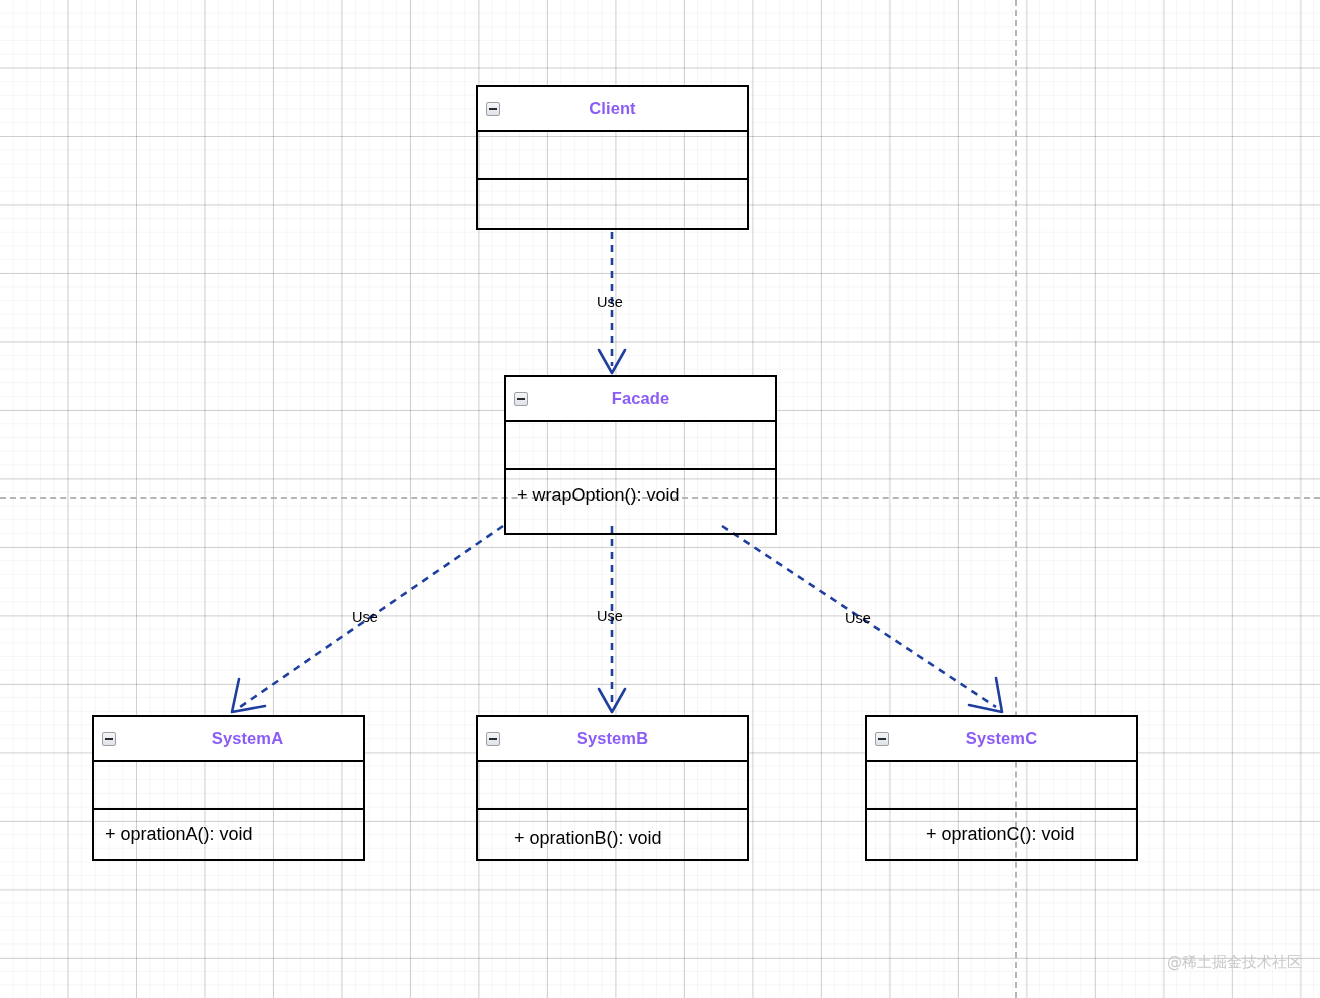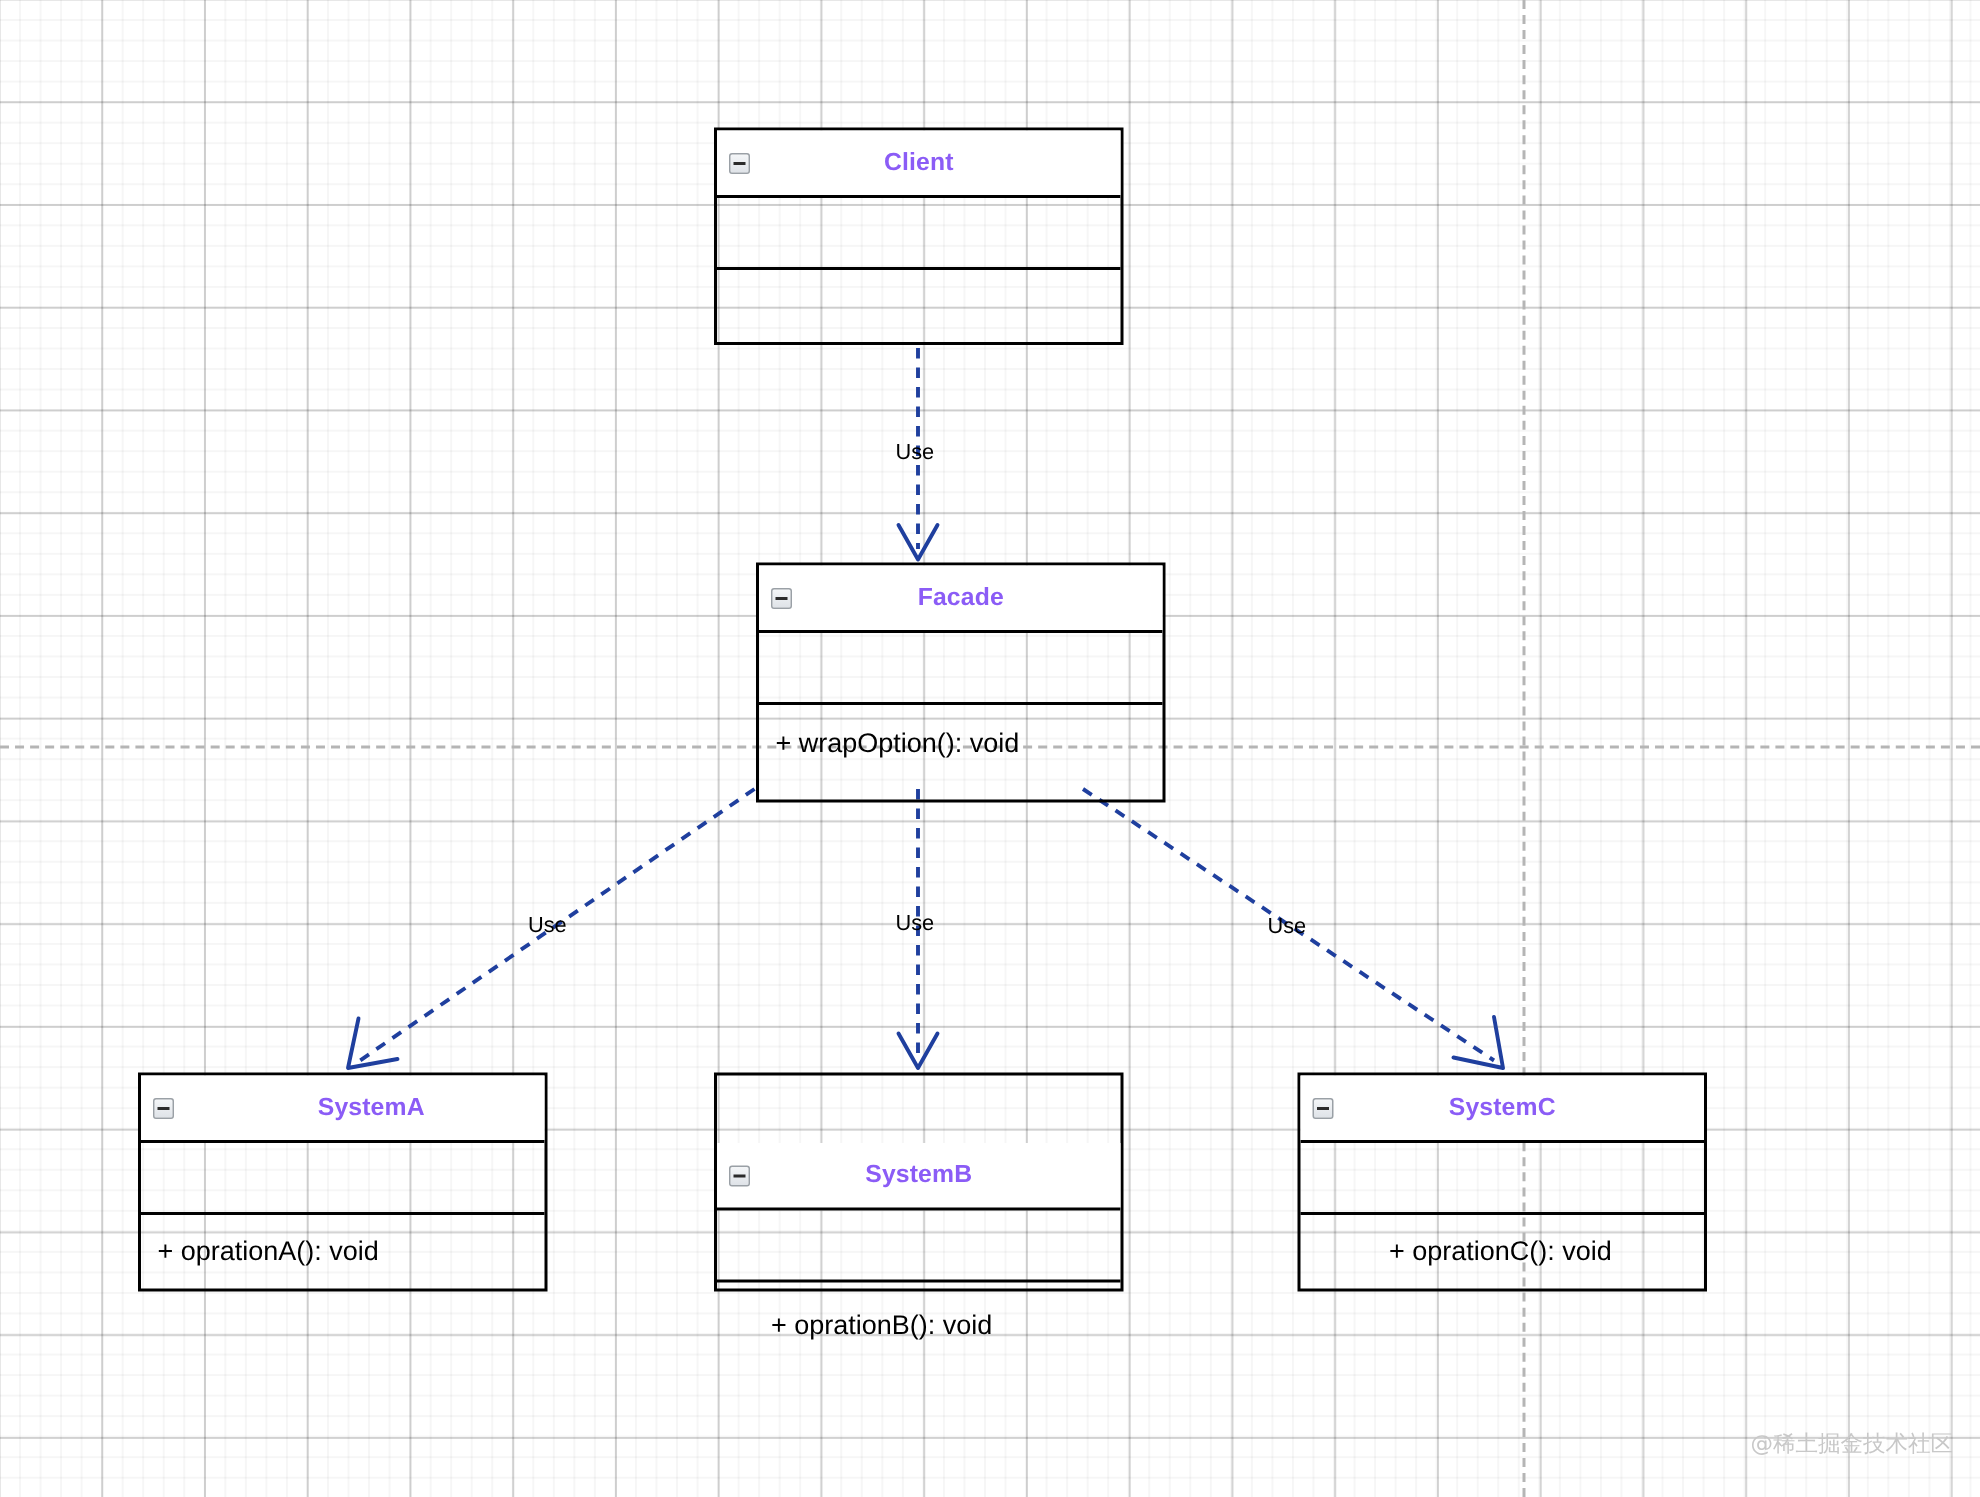"SystemB" div.uml-header { margin-top: 45px -> none }
